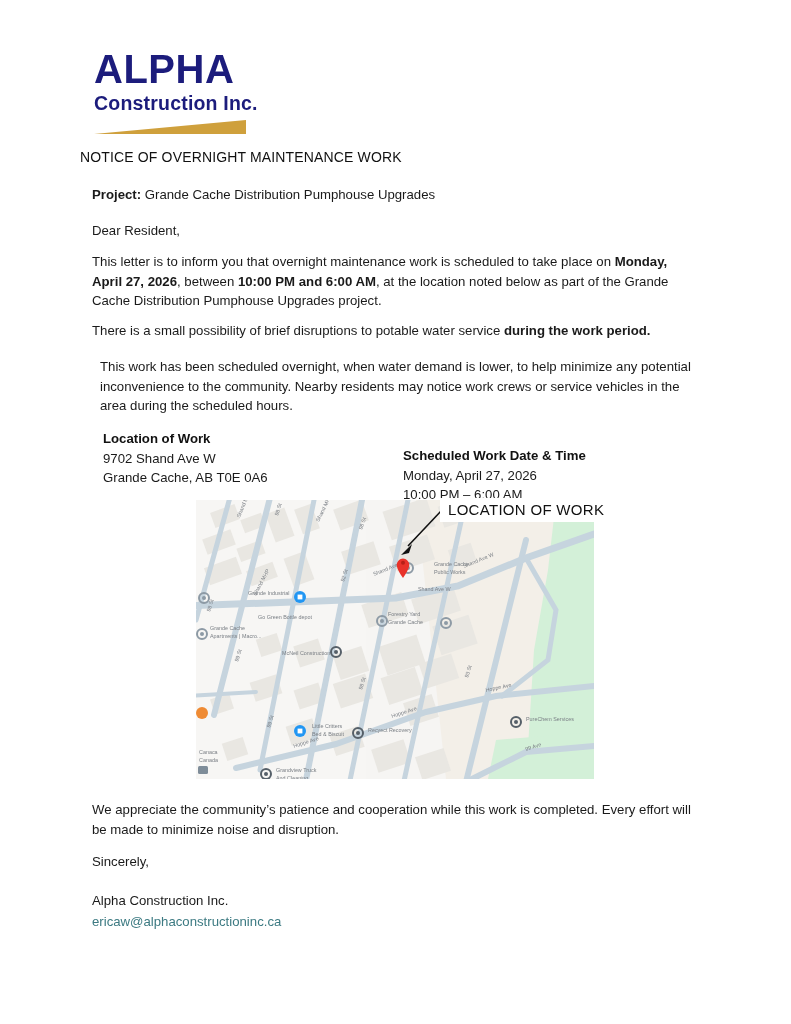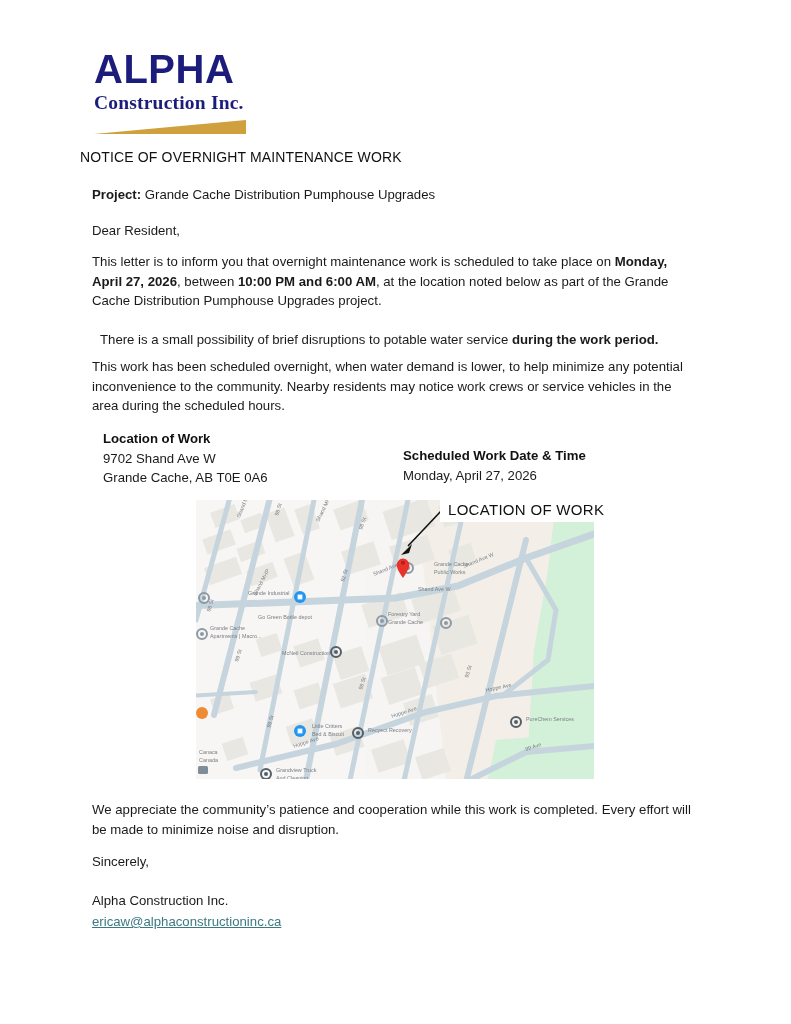"Construction Inc." .logo-sub { font-family: Liberation Serif, serif -> Liberation Sans, sans-serif }
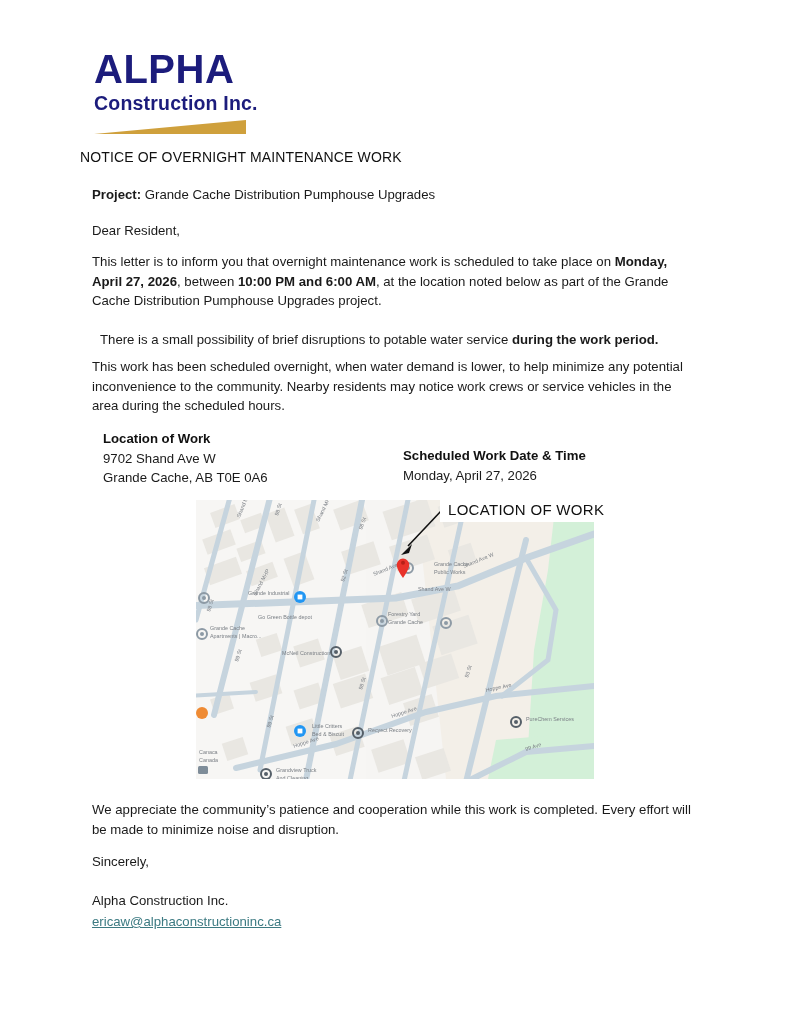"There is a small possibility" #p-disruption { margin-left: 8px -> none; top: 330px -> 321px }
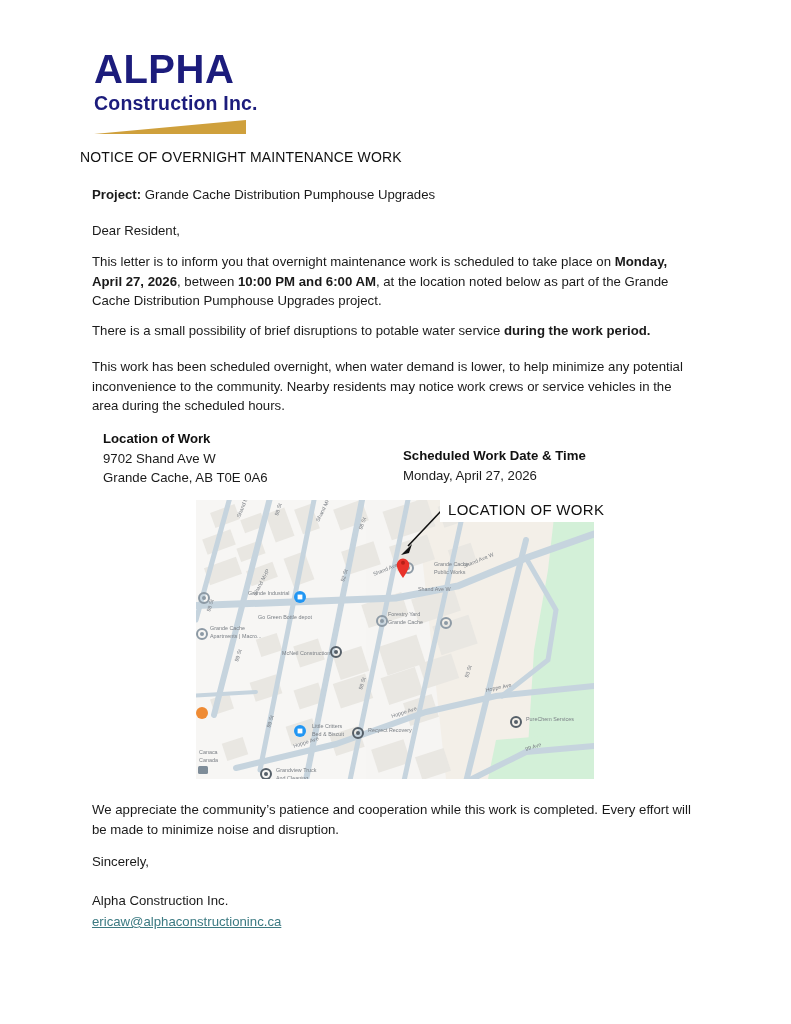"This work has been scheduled" #p-overnight { margin-left: none -> 8px }
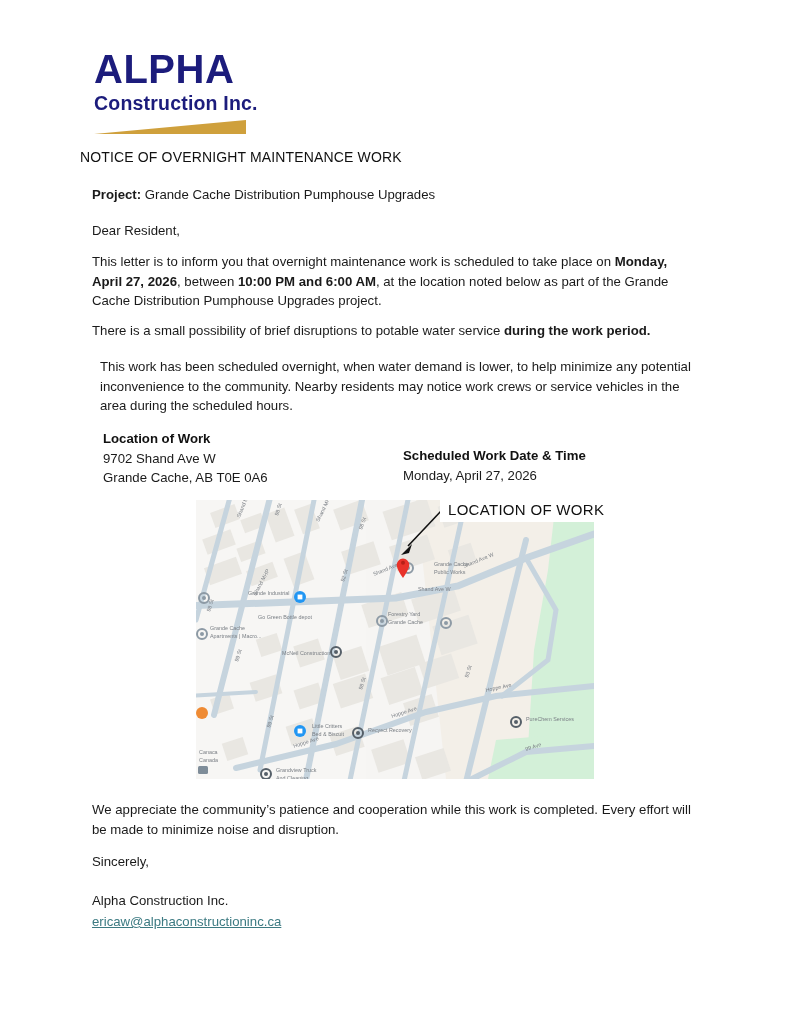"10:00 PM – 6:00 AM" div.details-line { html: none -> <div>10:00 PM – 6:00 AM</div> }
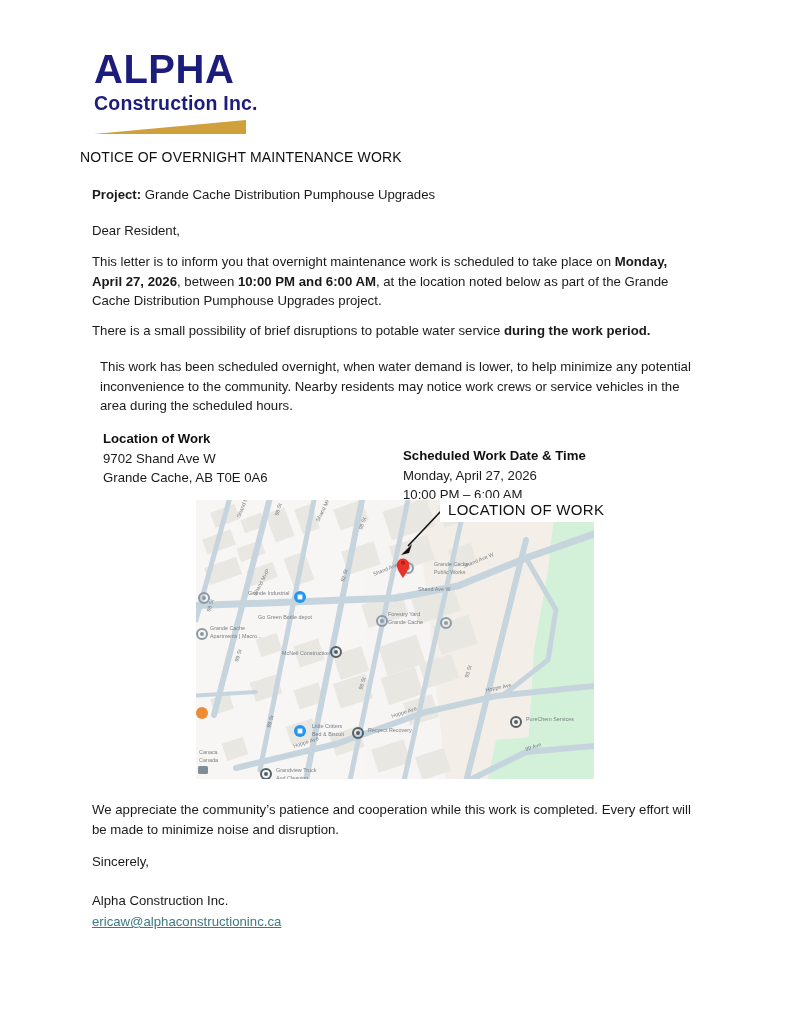"ericaw@alphaconstructioninc.ca" .sig-link { text-decoration: underline -> none }
